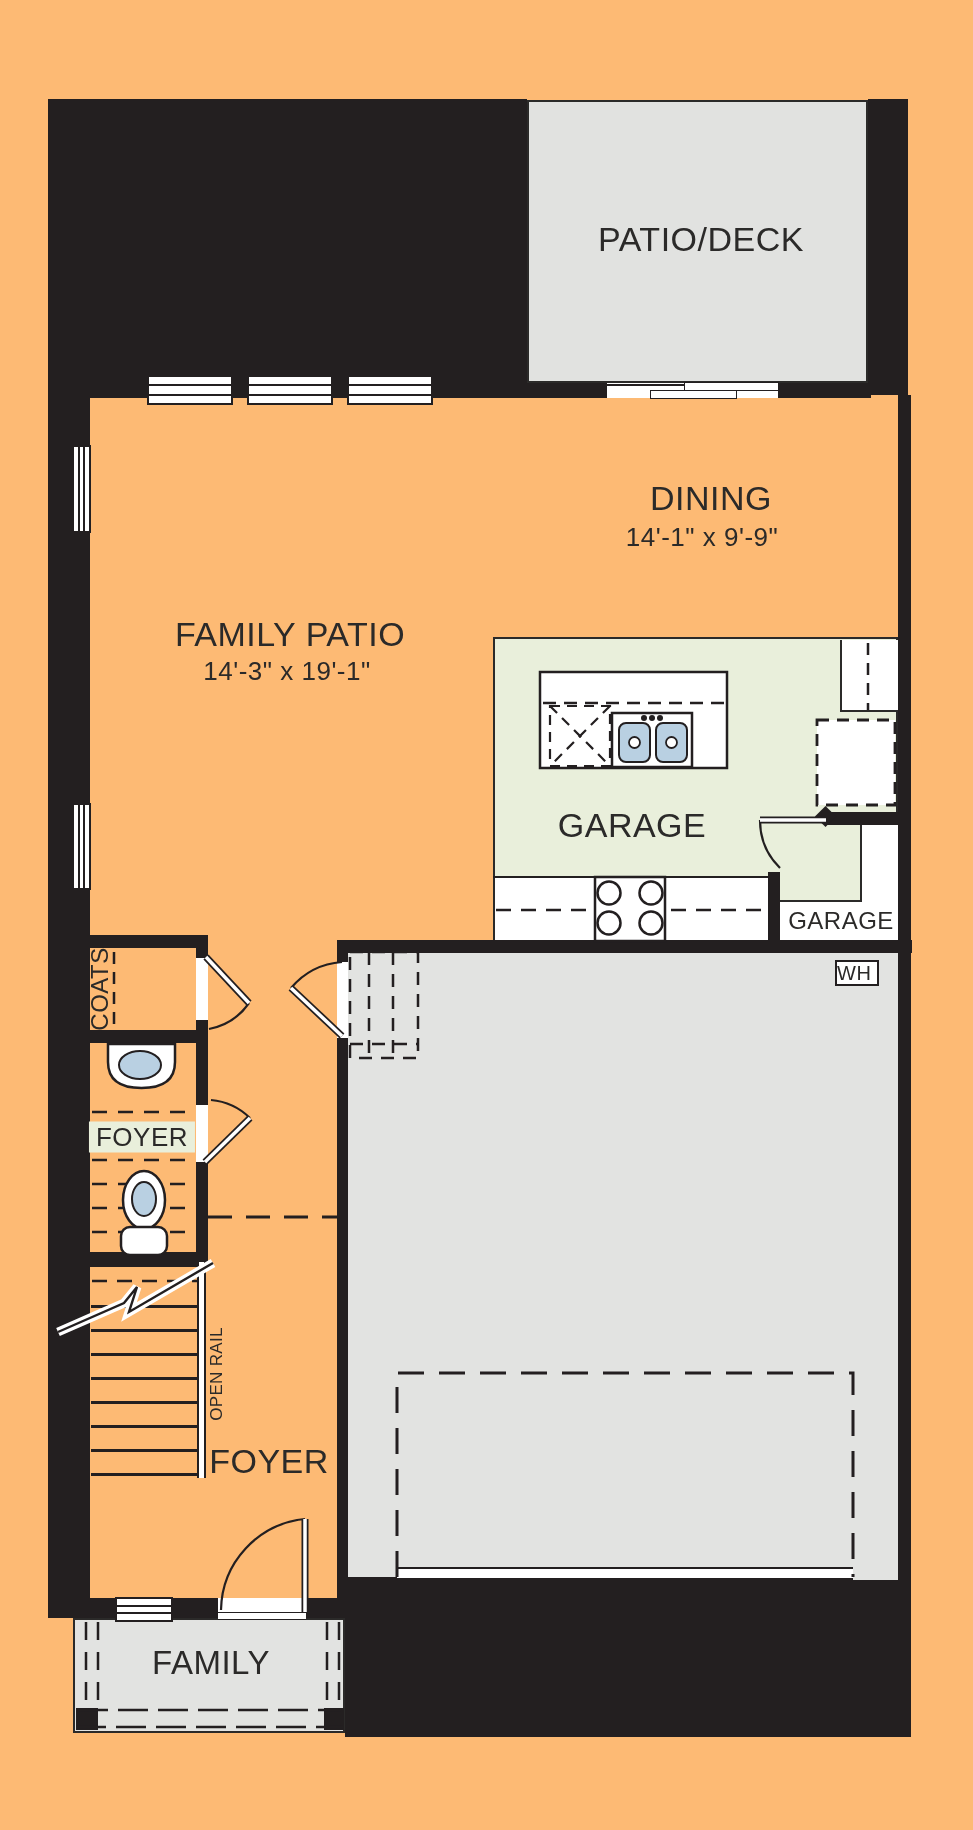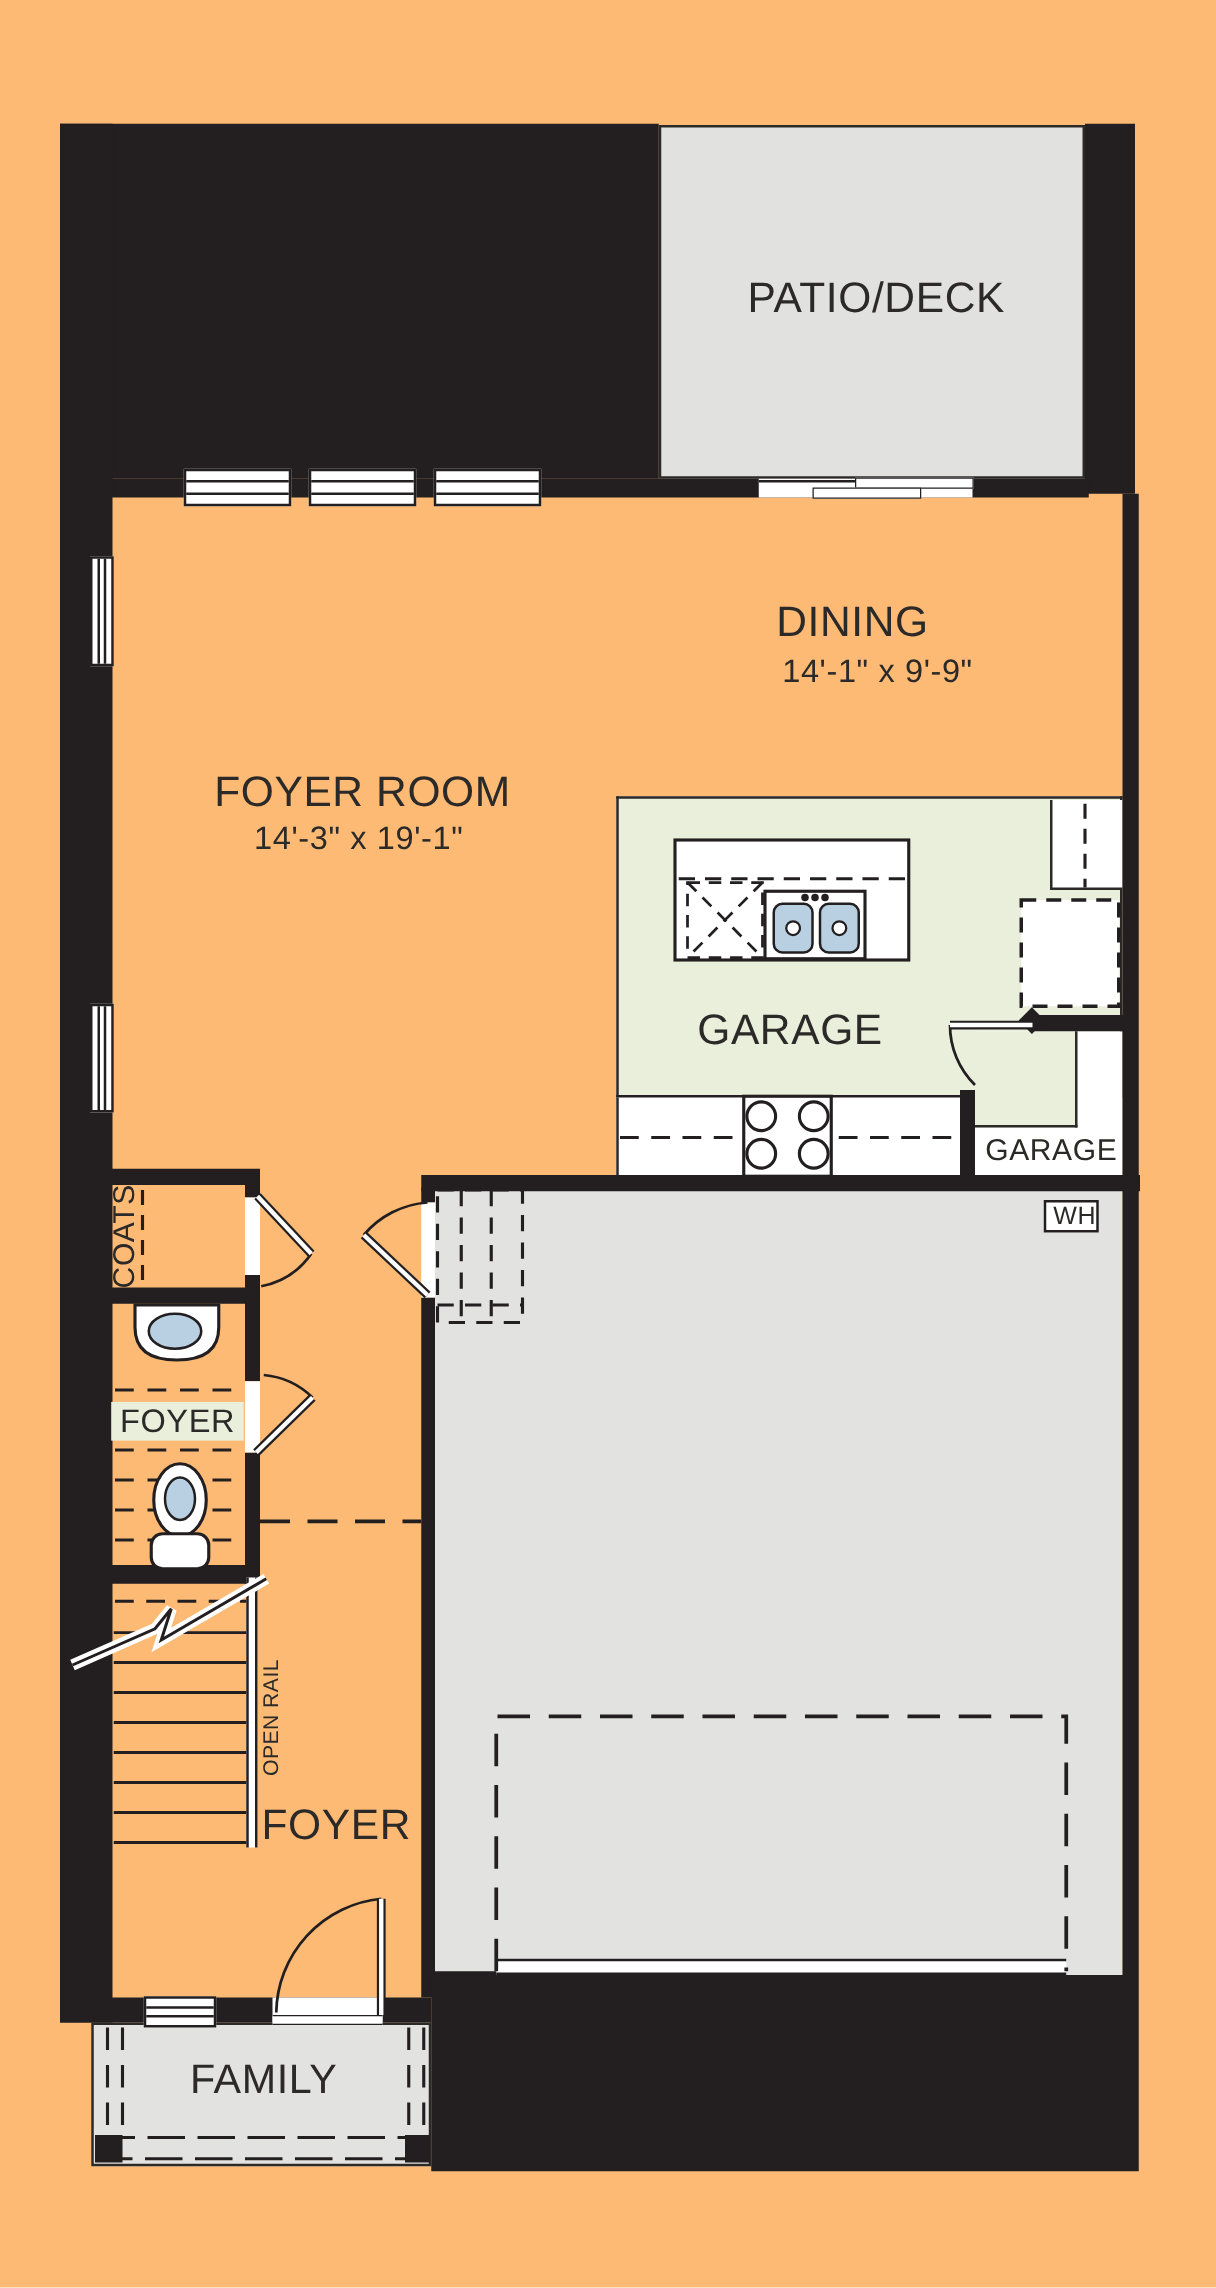"DINING" div.room-label { left: 682px -> 711px }
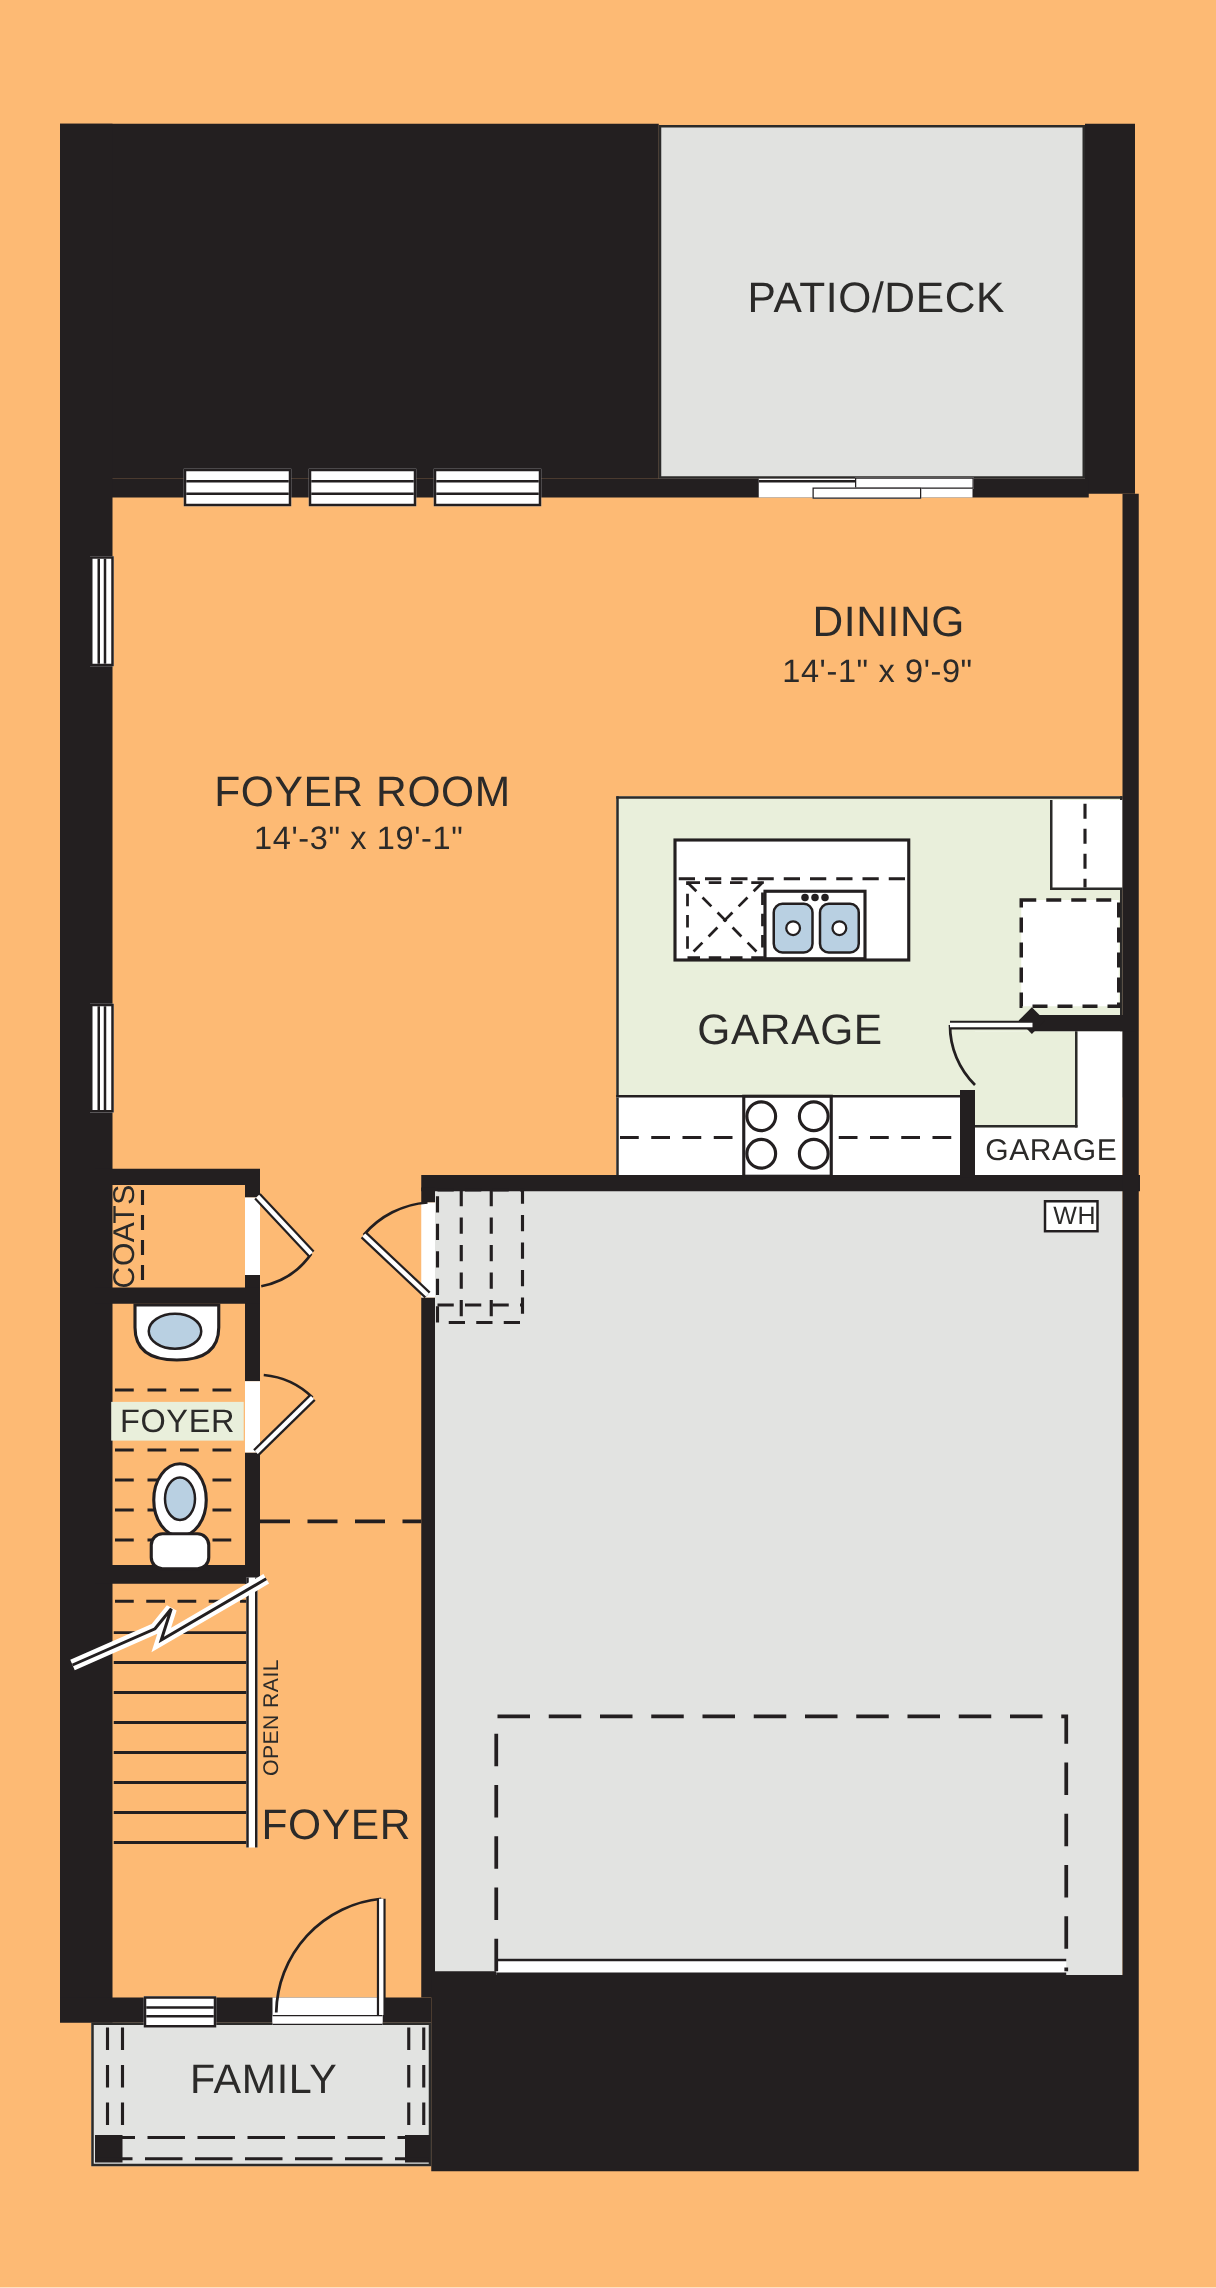"FOYER ROOM" div.room-label { text: FOYER ROOM -> FAMILY PATIO }
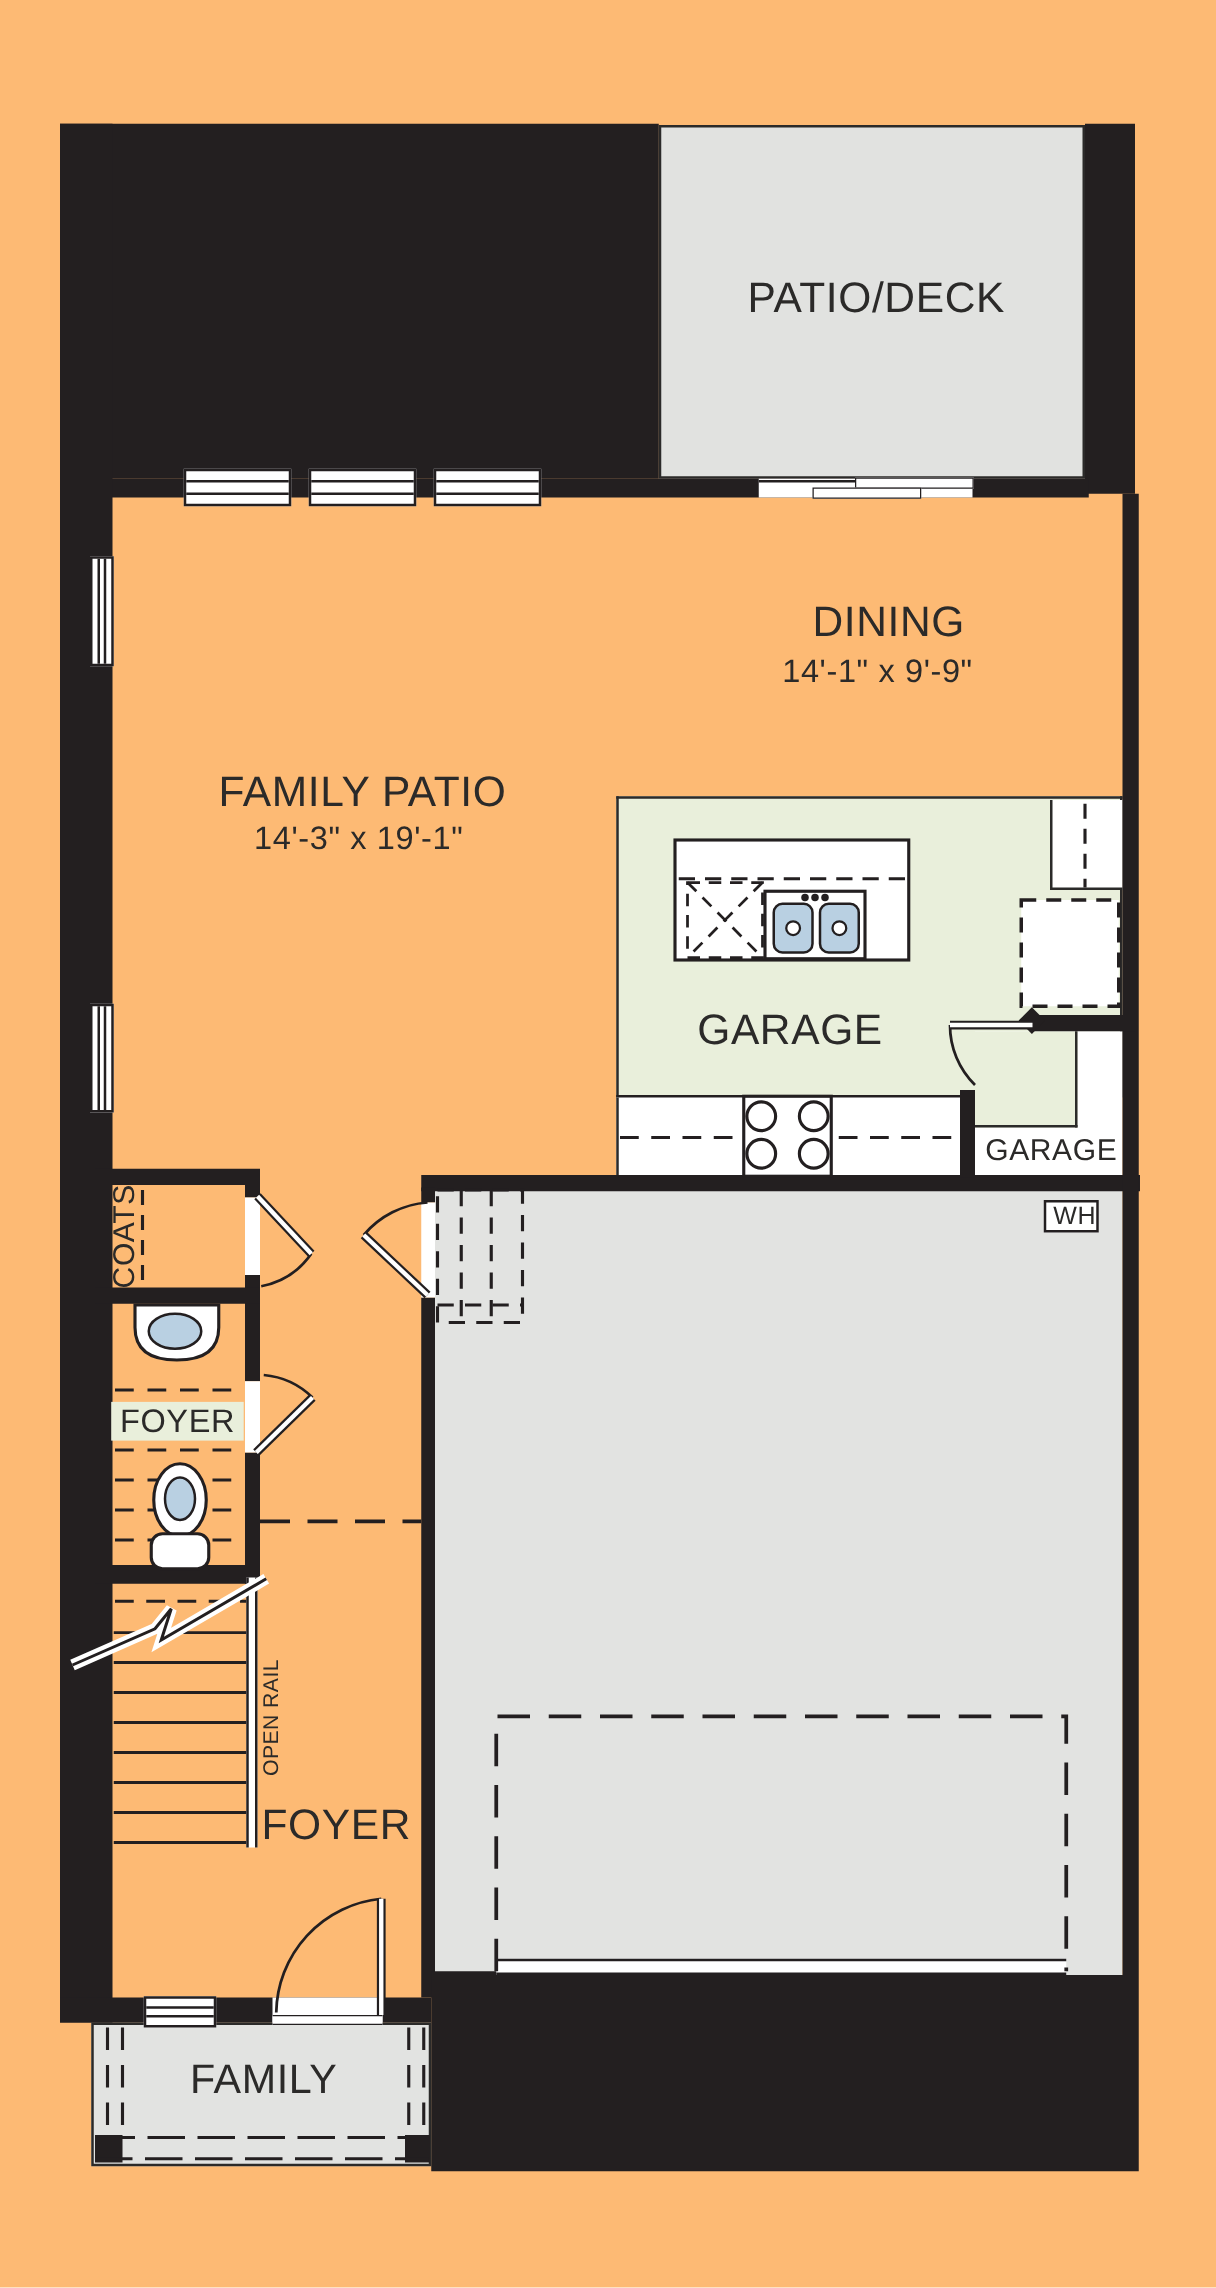"WH" #wh-box { justify-content: flex-end -> flex-start }
